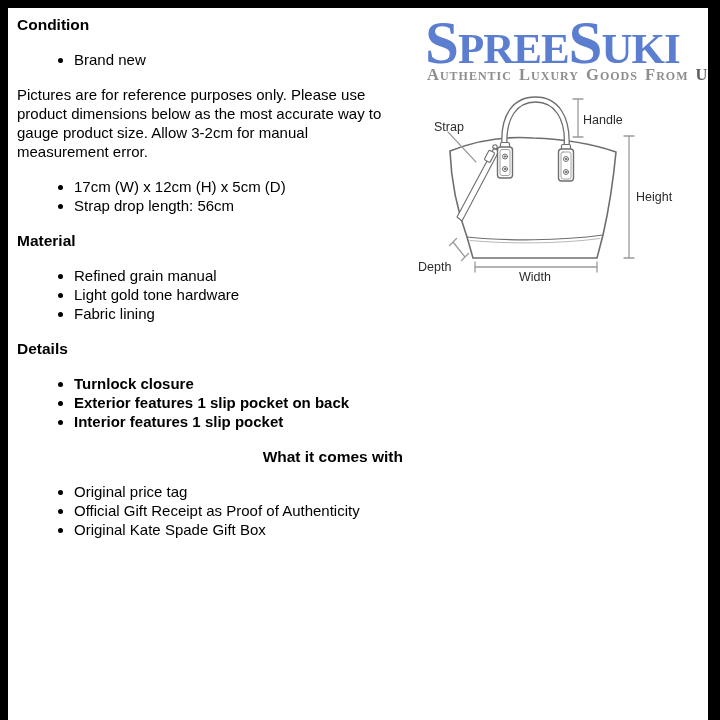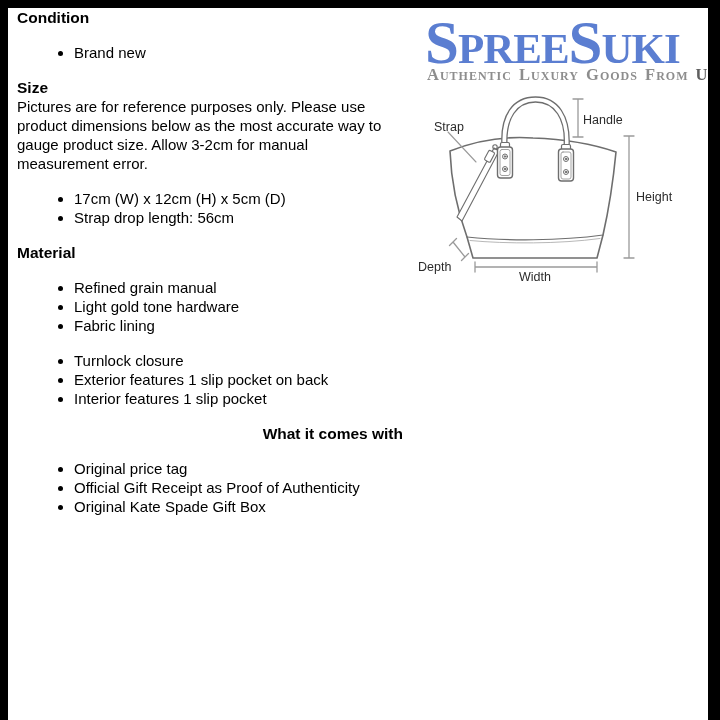"Condition" .col-left { top: 0 -> 7px }
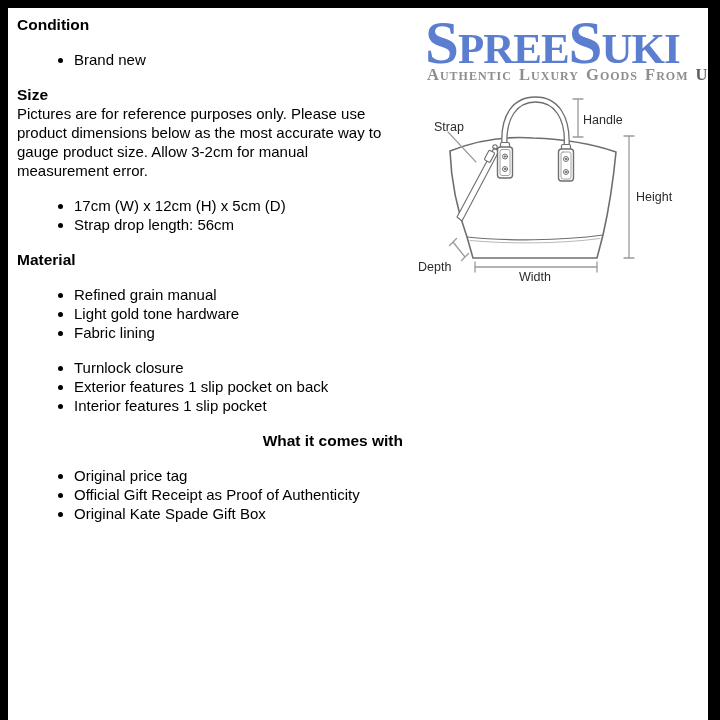"Size" h3.mt-h-size { html: <h3>Size</h3> -> none }
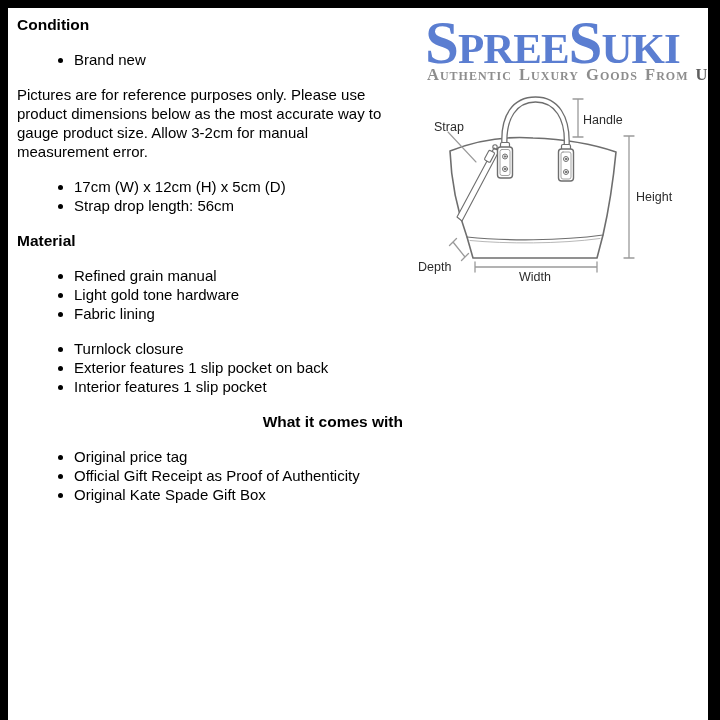"Details" h3.mt-h-details { html: none -> <h3>Details</h3> }
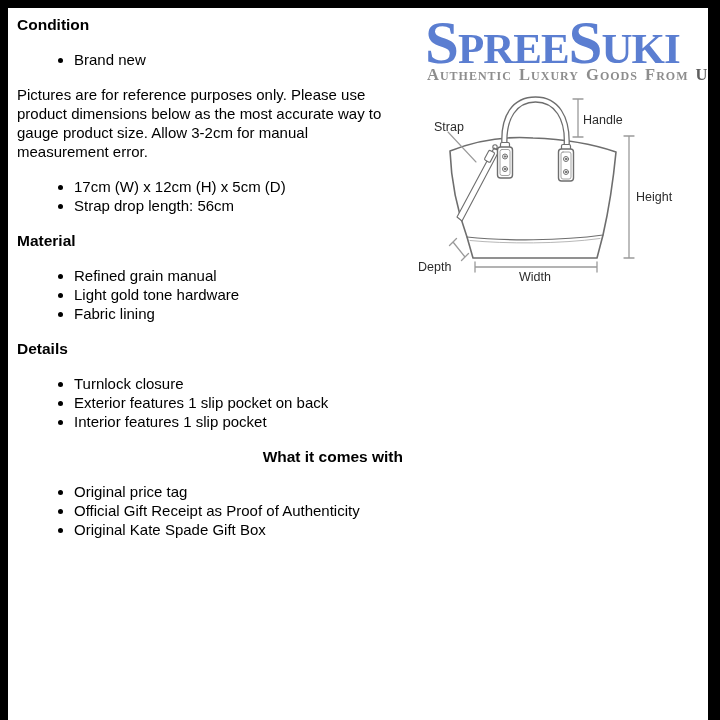"Turnlock closure" .mt-ul-details { font-weight: none -> bold }
